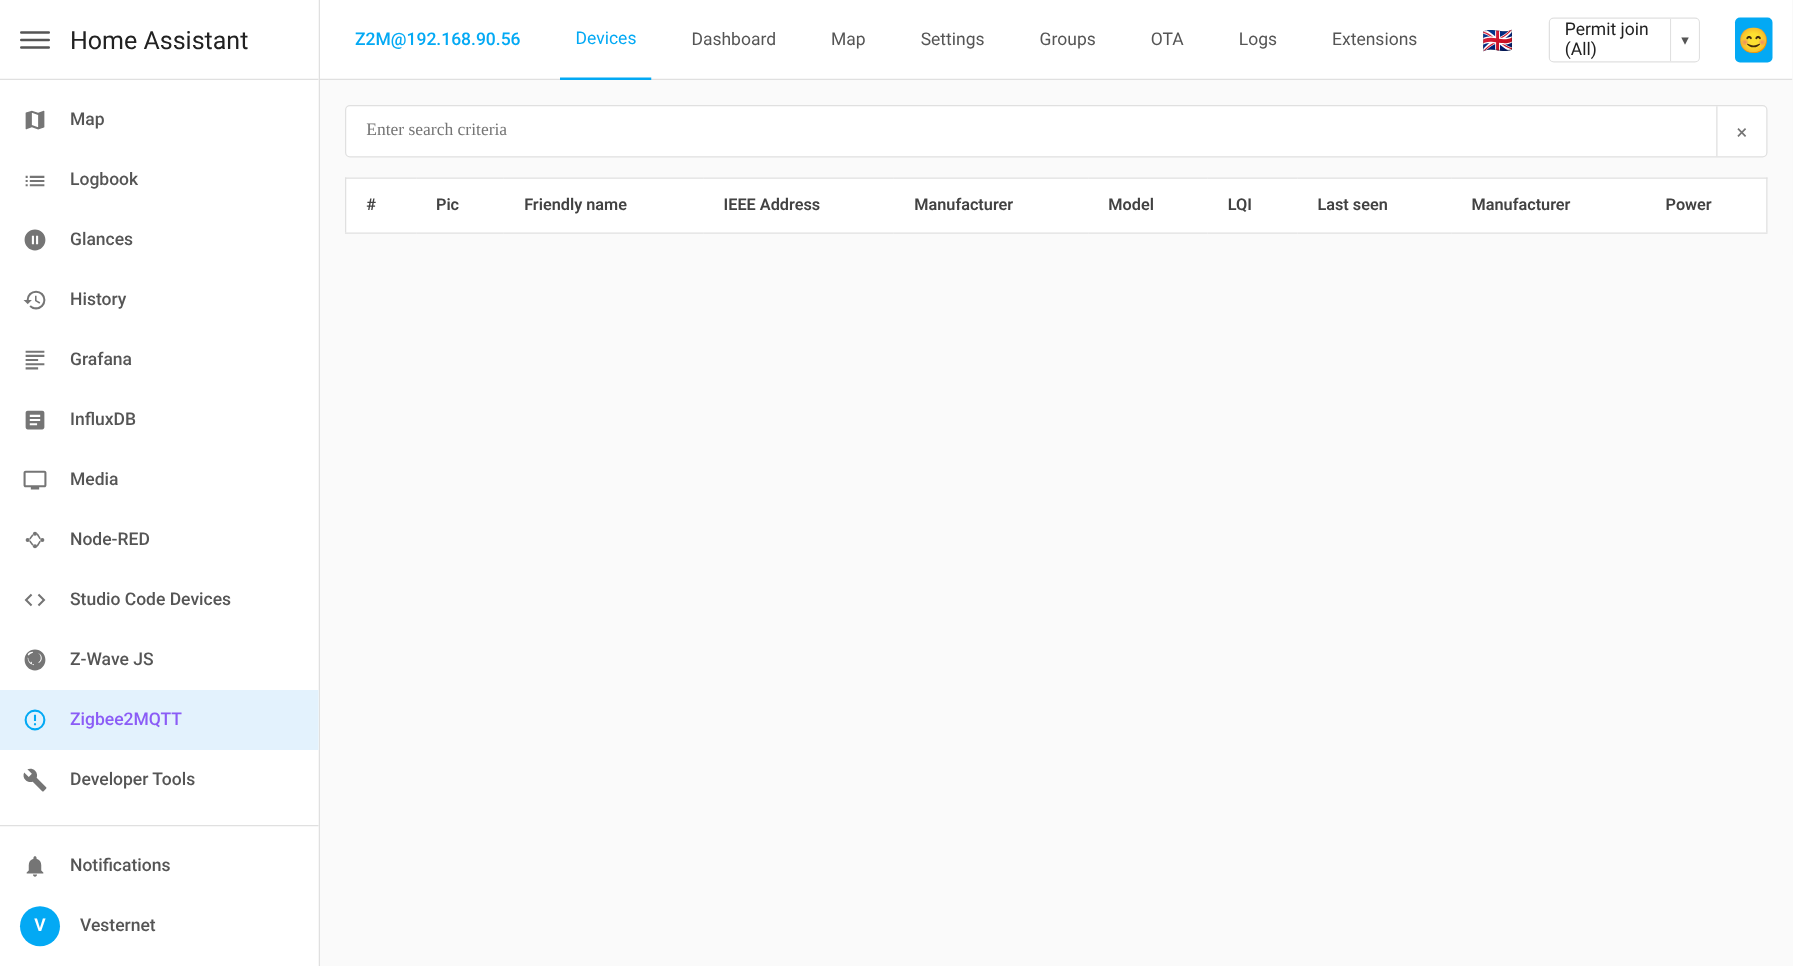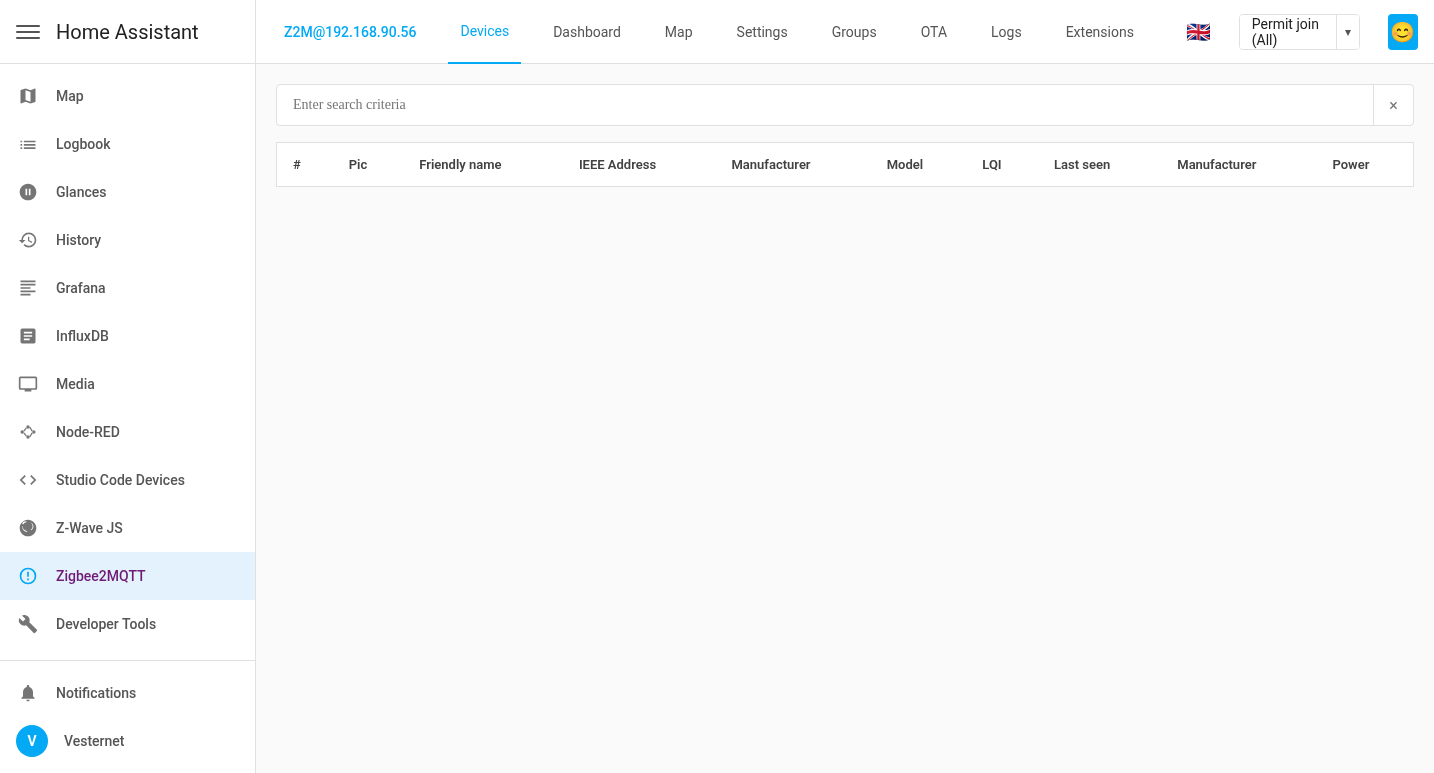"Zigbee2MQTT" span.sidebar-item-label { color: #701a75 -> #8b5cf6 }
